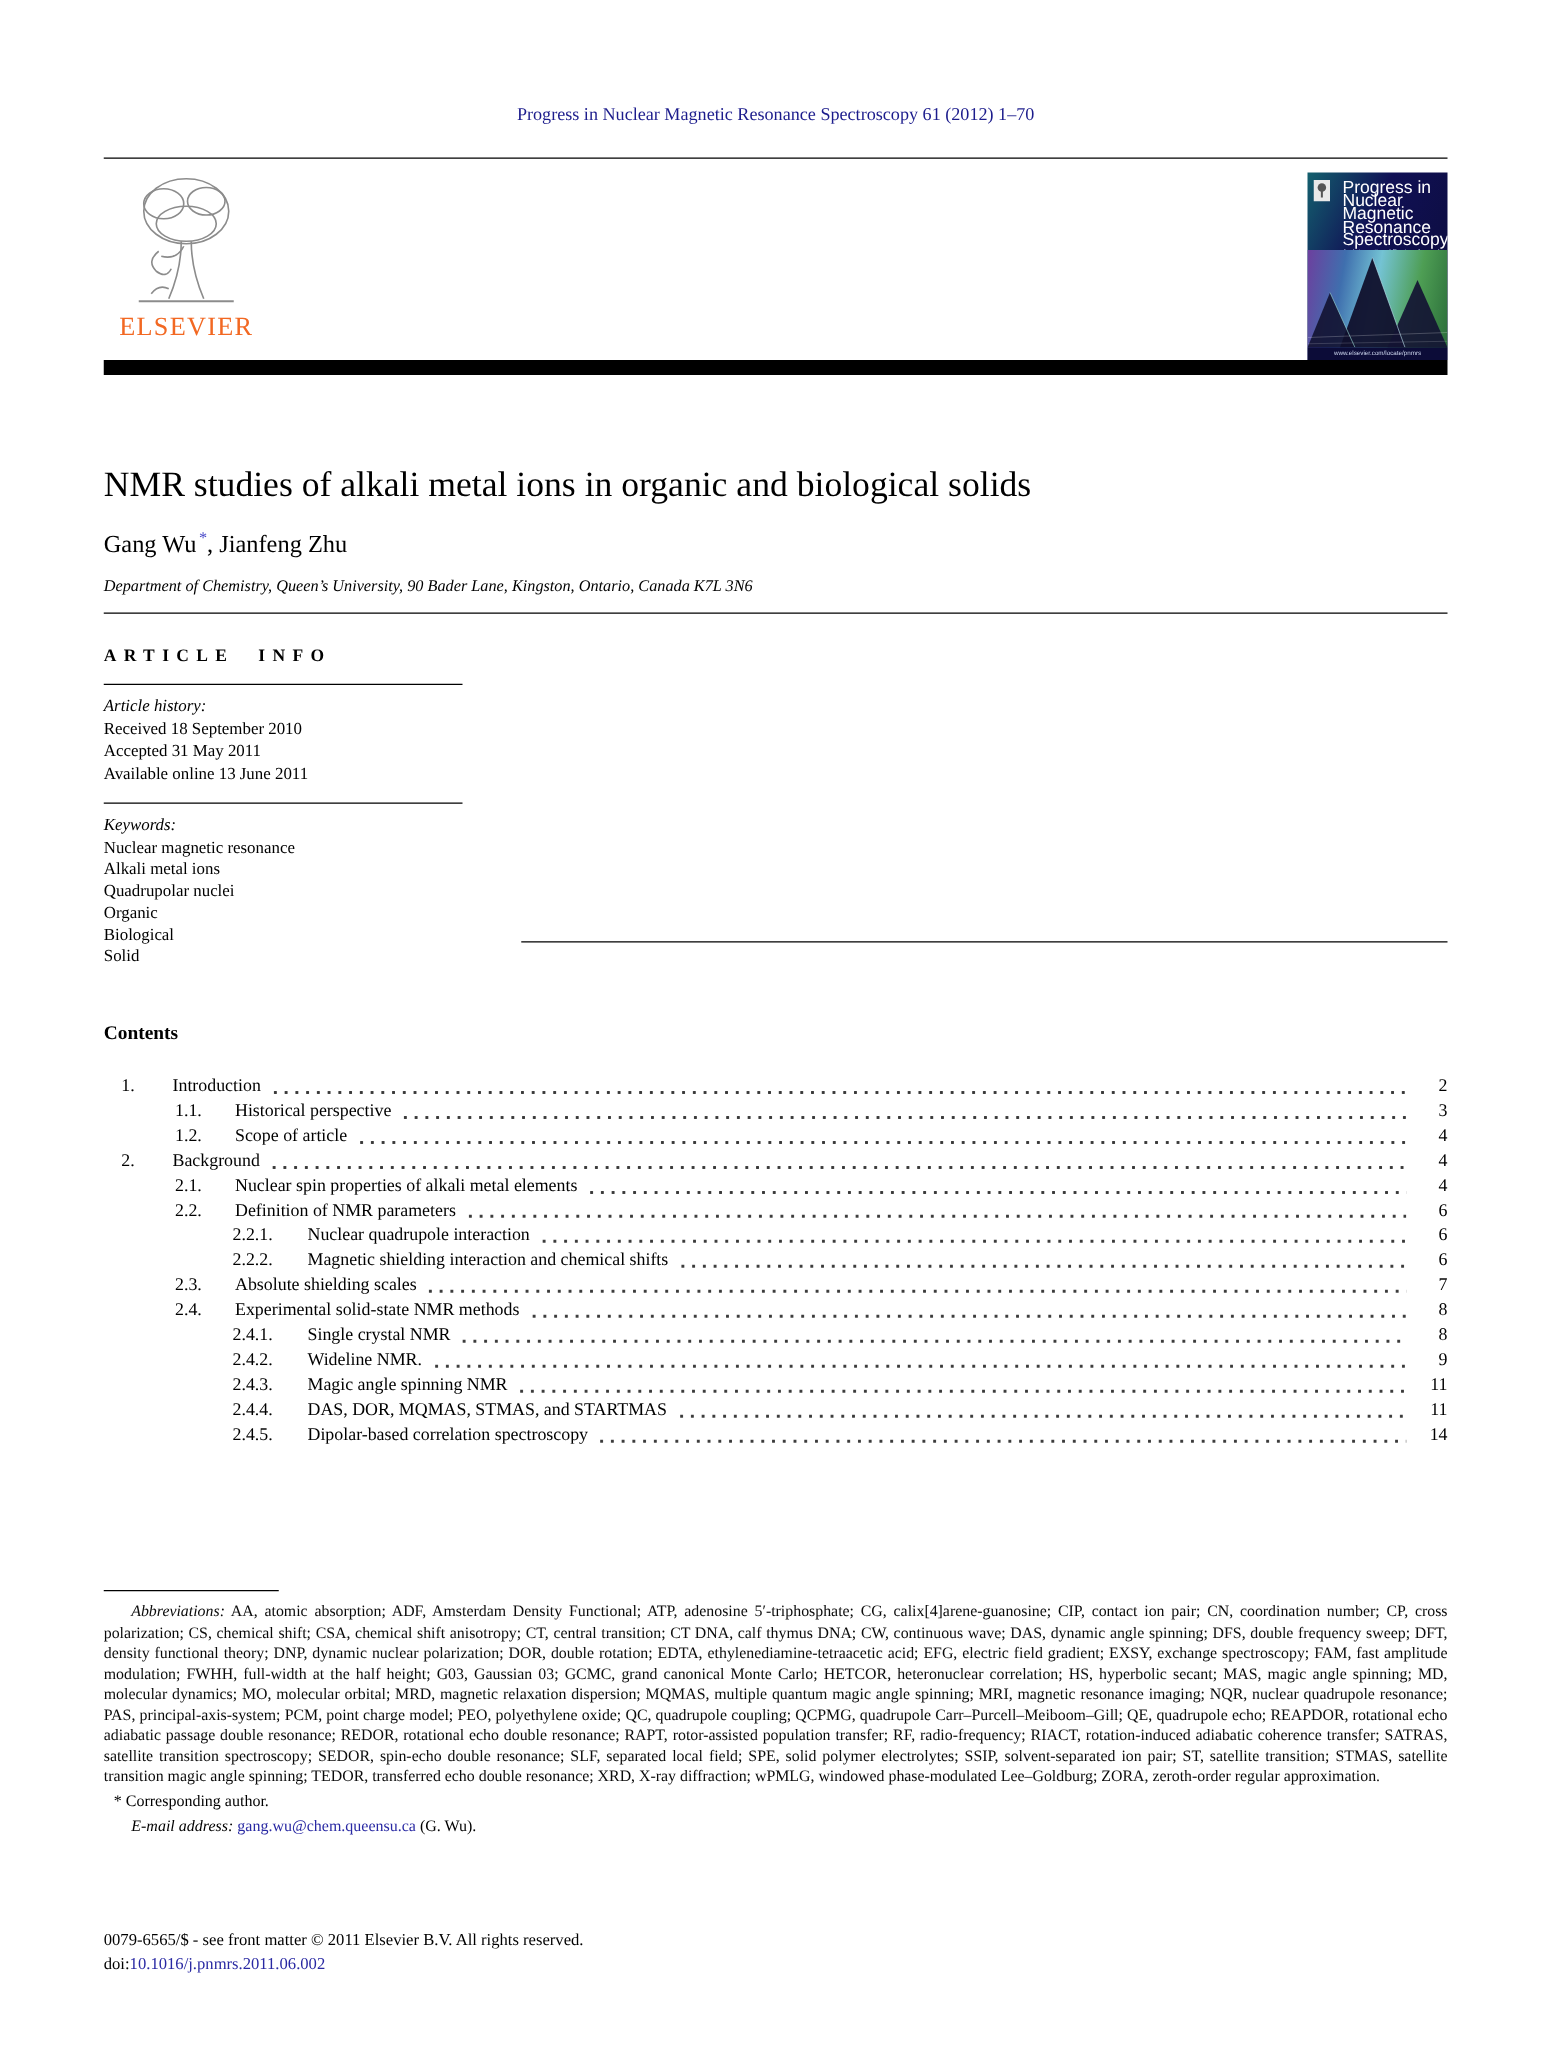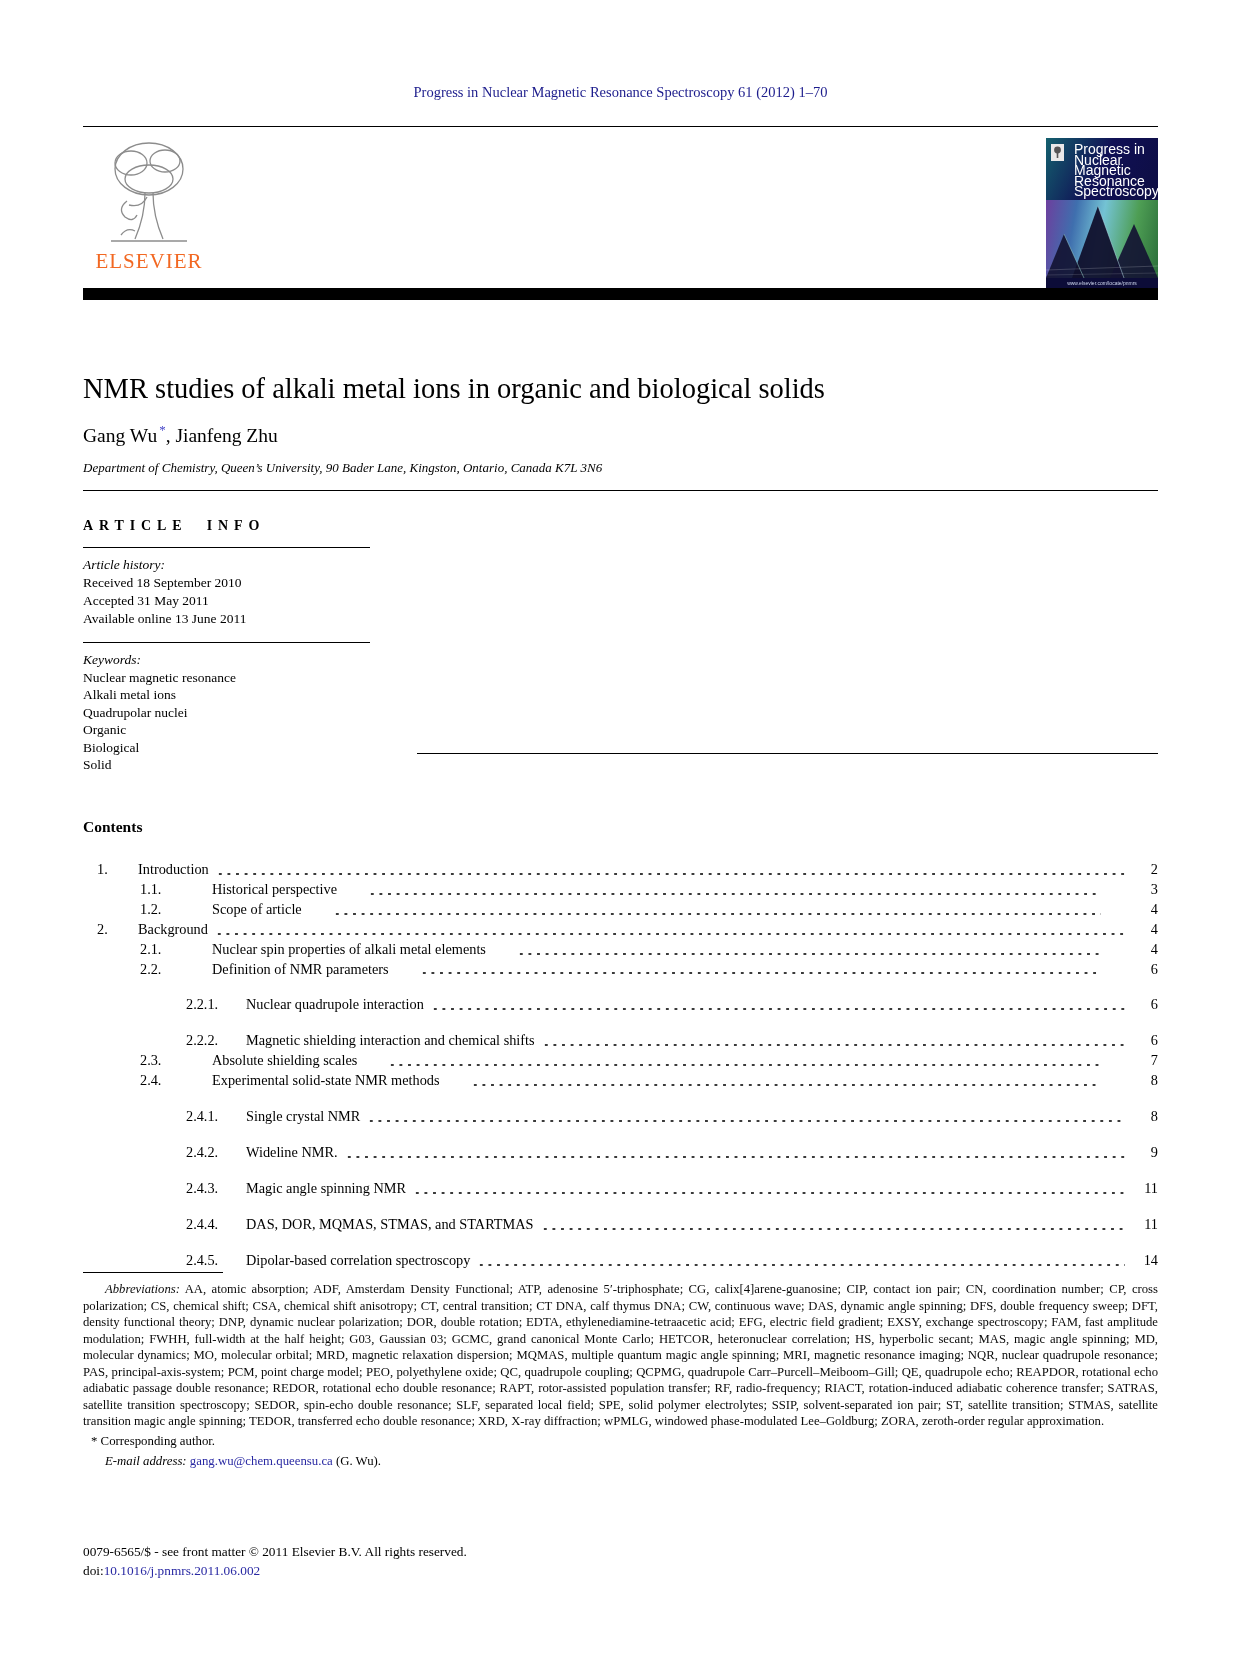"1.1." .toc-row.lvl2 { gap: 24px -> none }
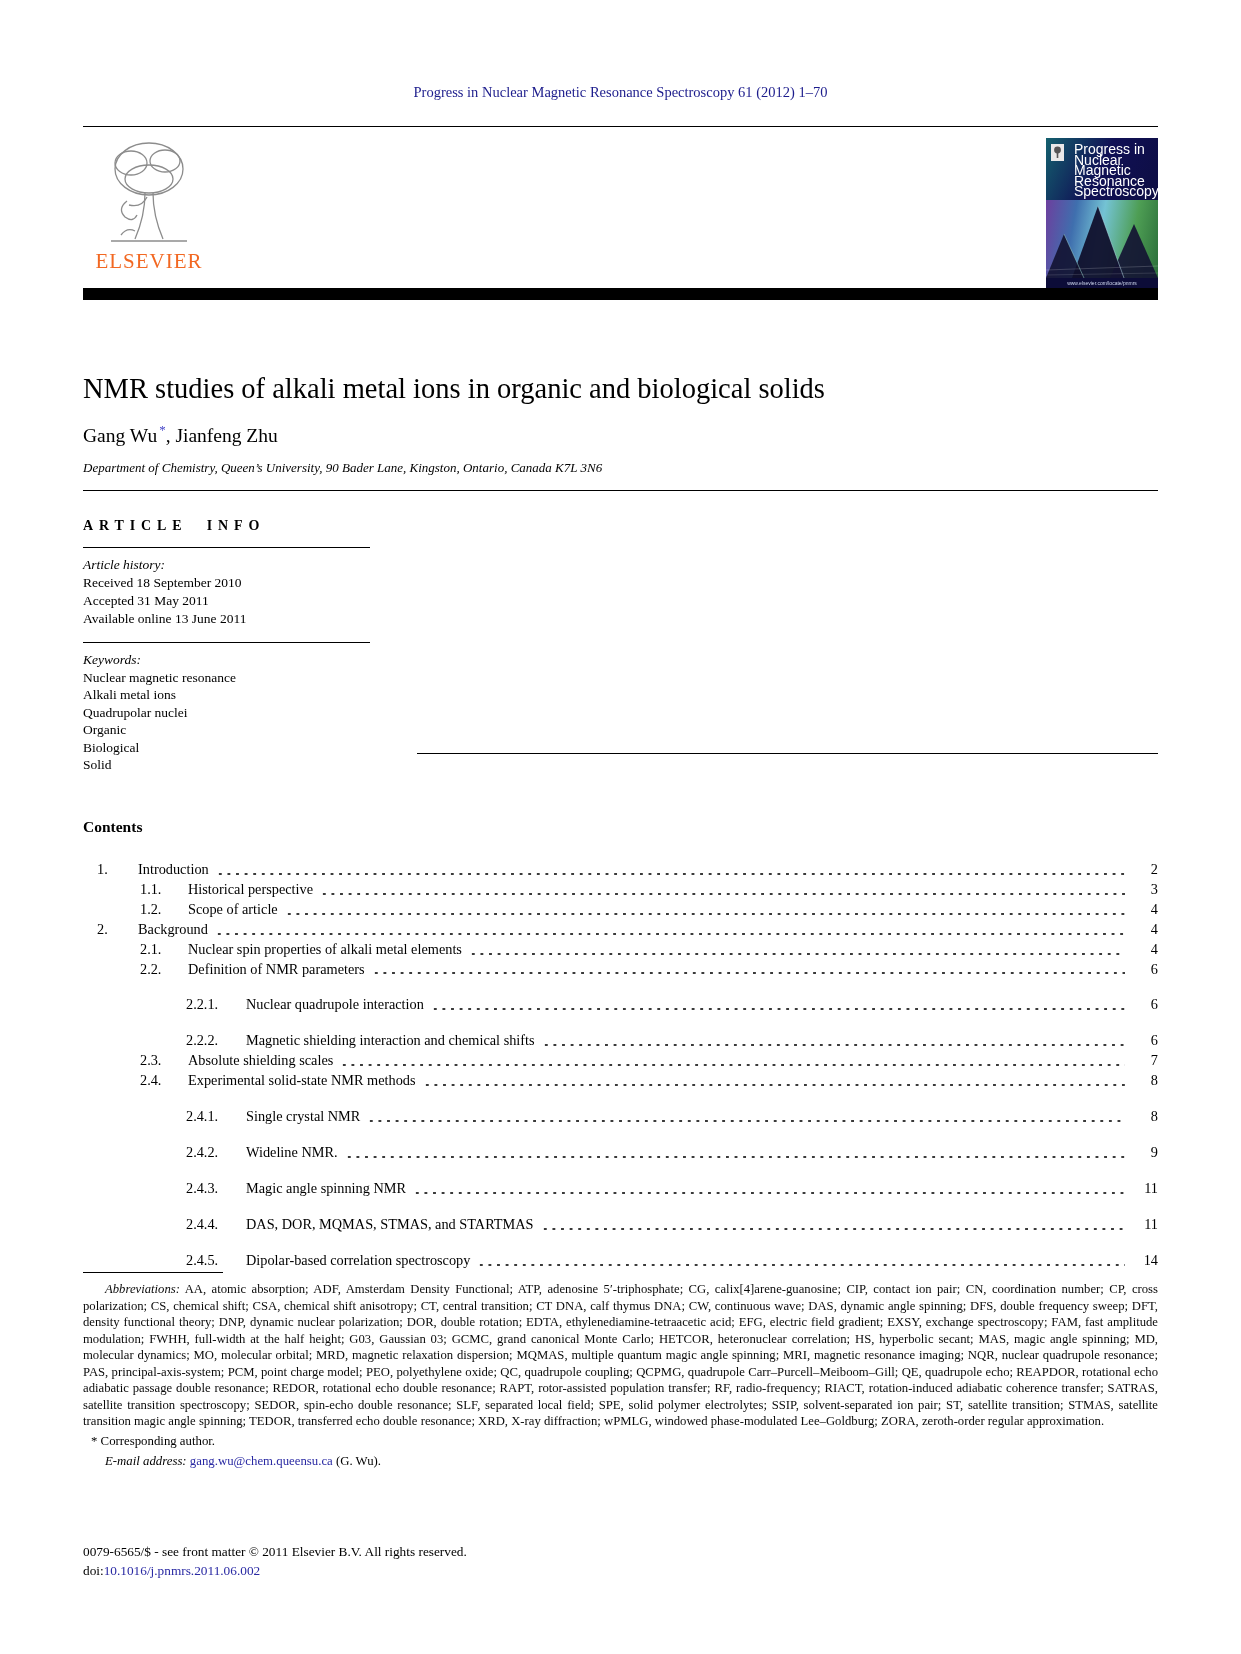"2.2.1." .toc-row.lvl3 { margin-top: 16px -> none }
